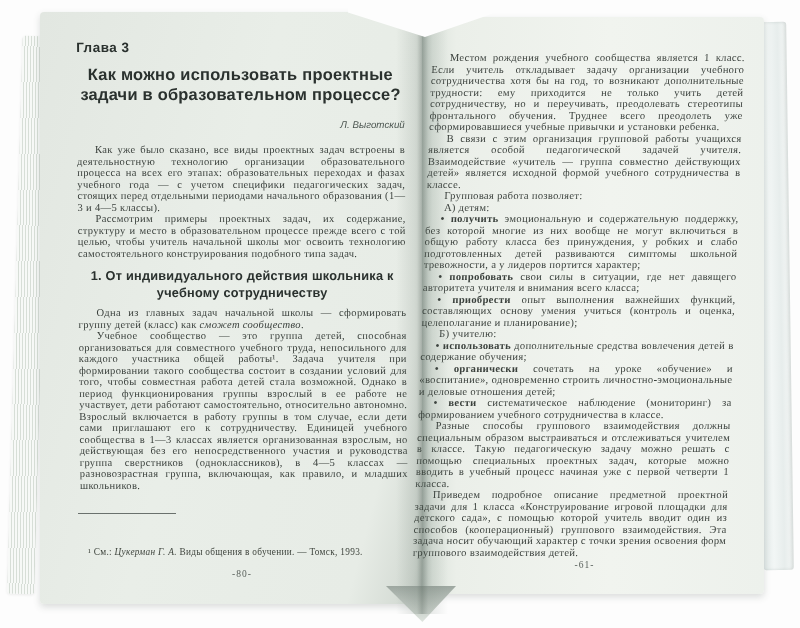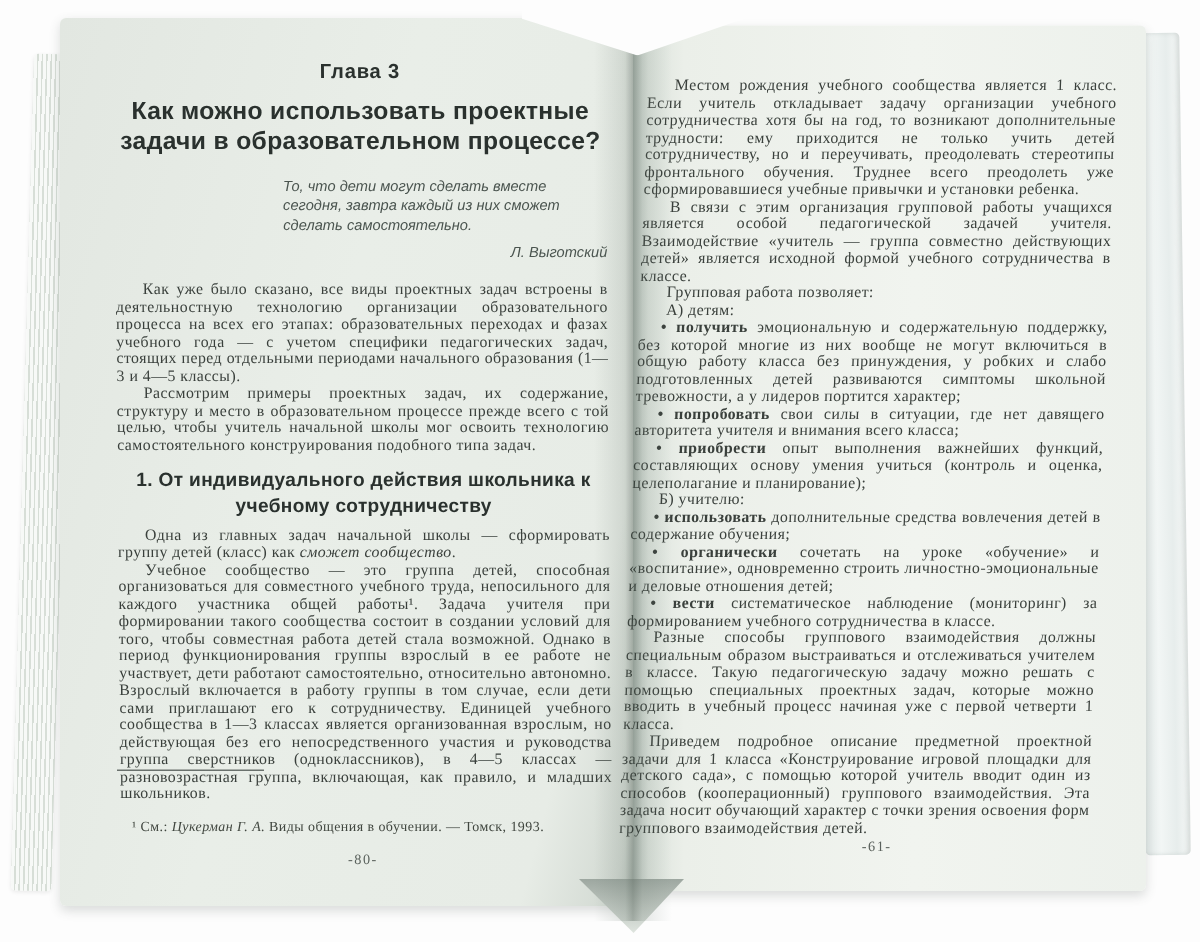"Глава 3" .chapter { text-align: center -> none }
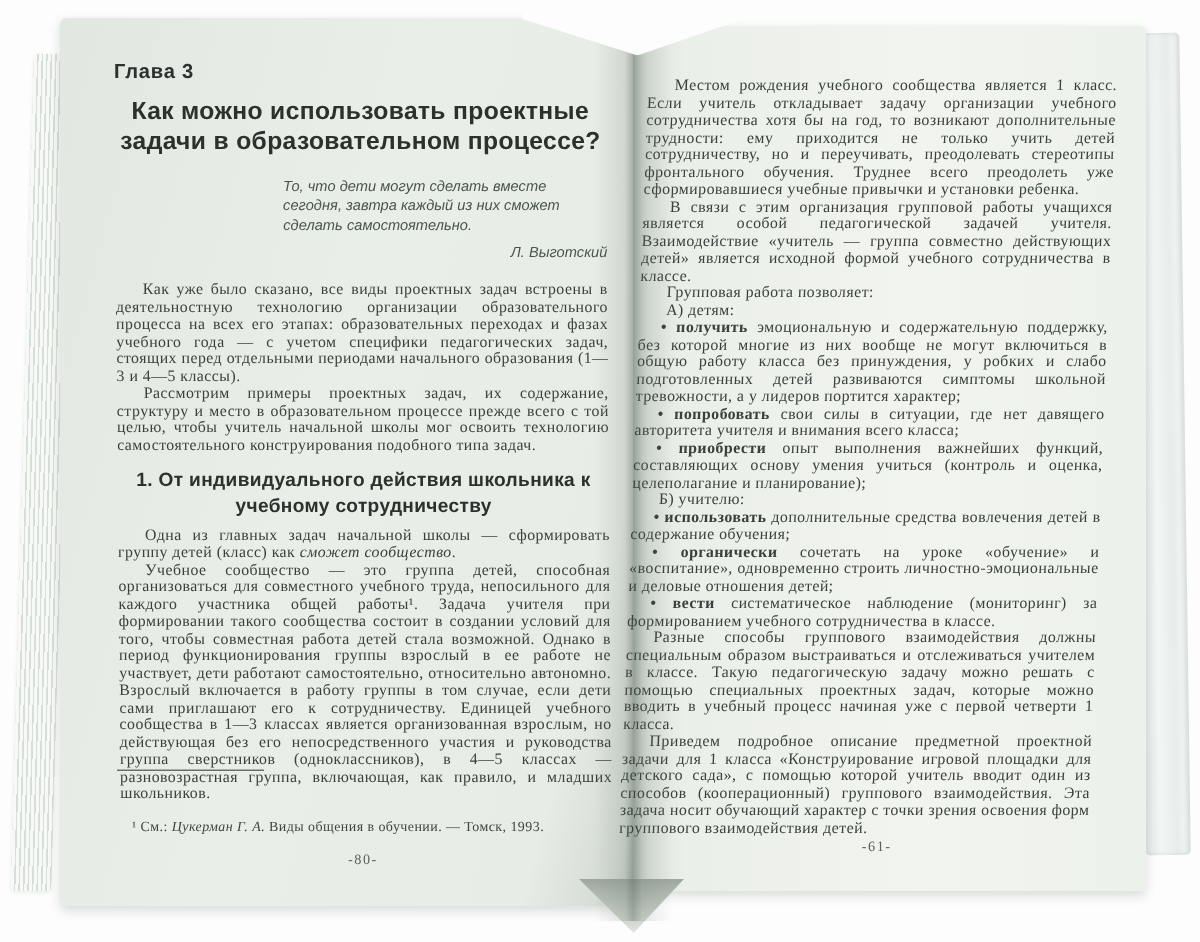"То, что дети могут сделать" div { html: <div>То, что дети могут сделать вместе сегодня, завтра каждый из них сможет сделать самостоятельно.</div> -> none }
